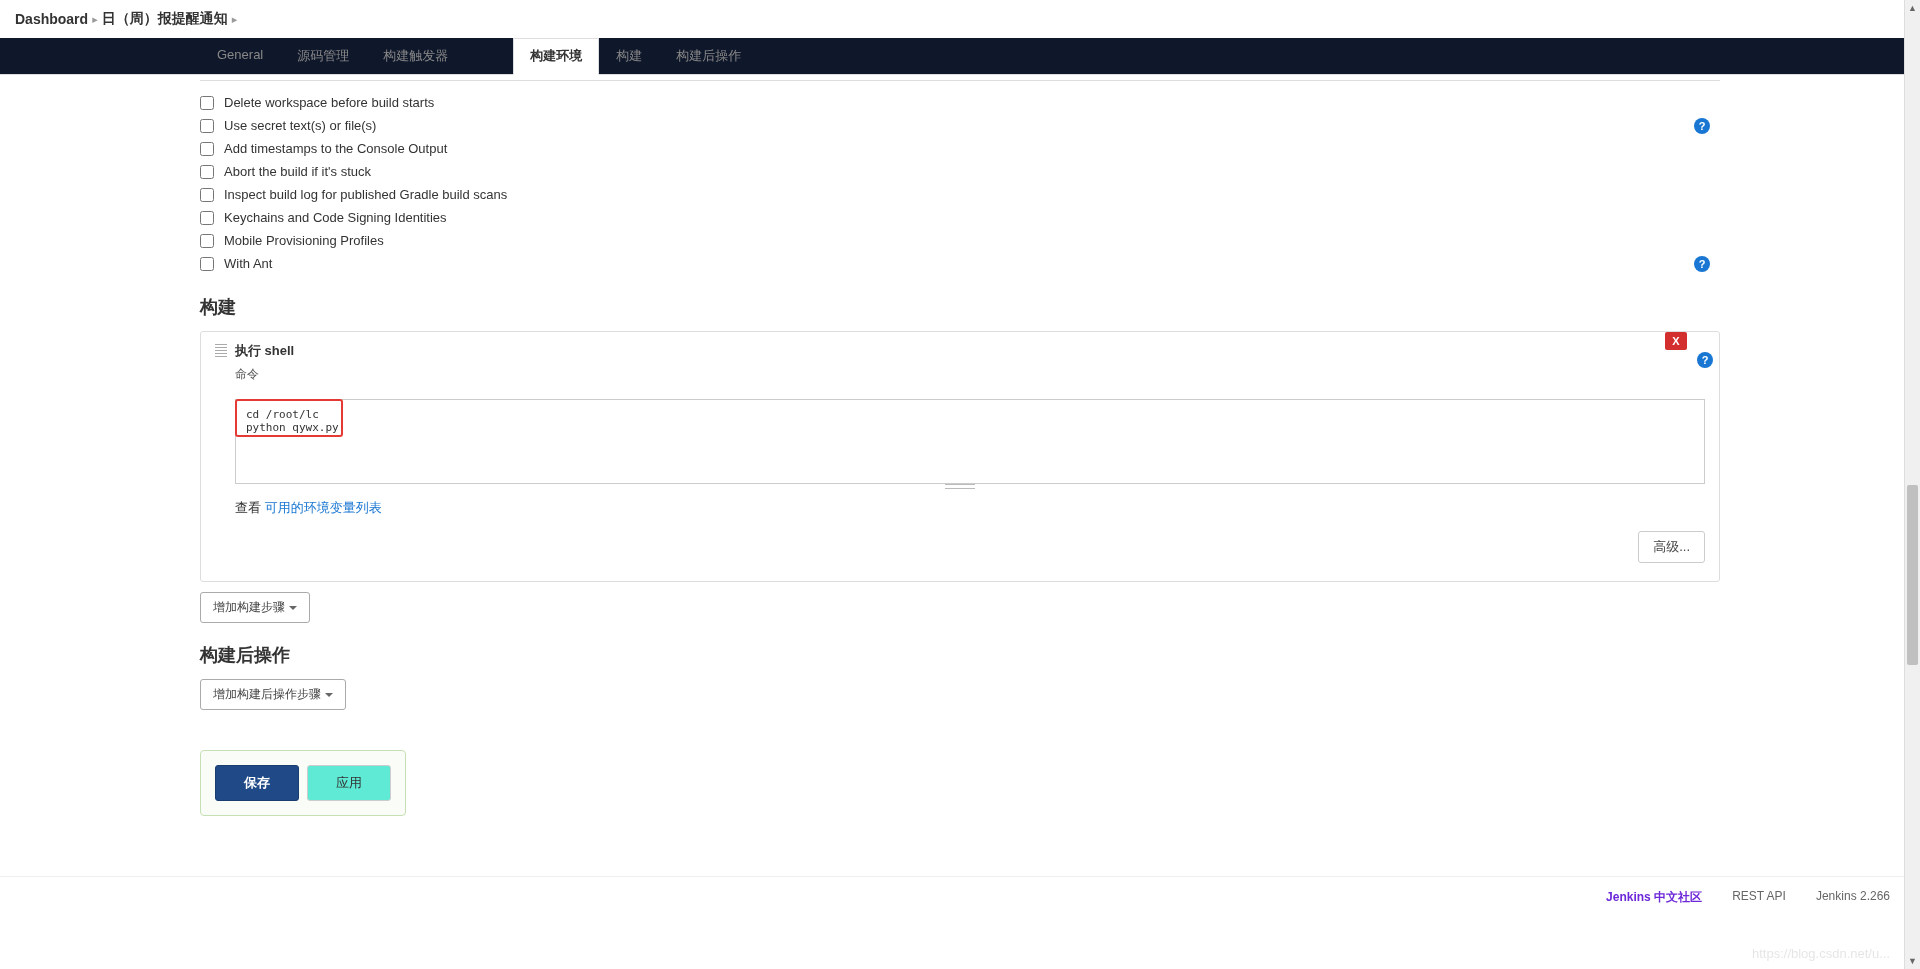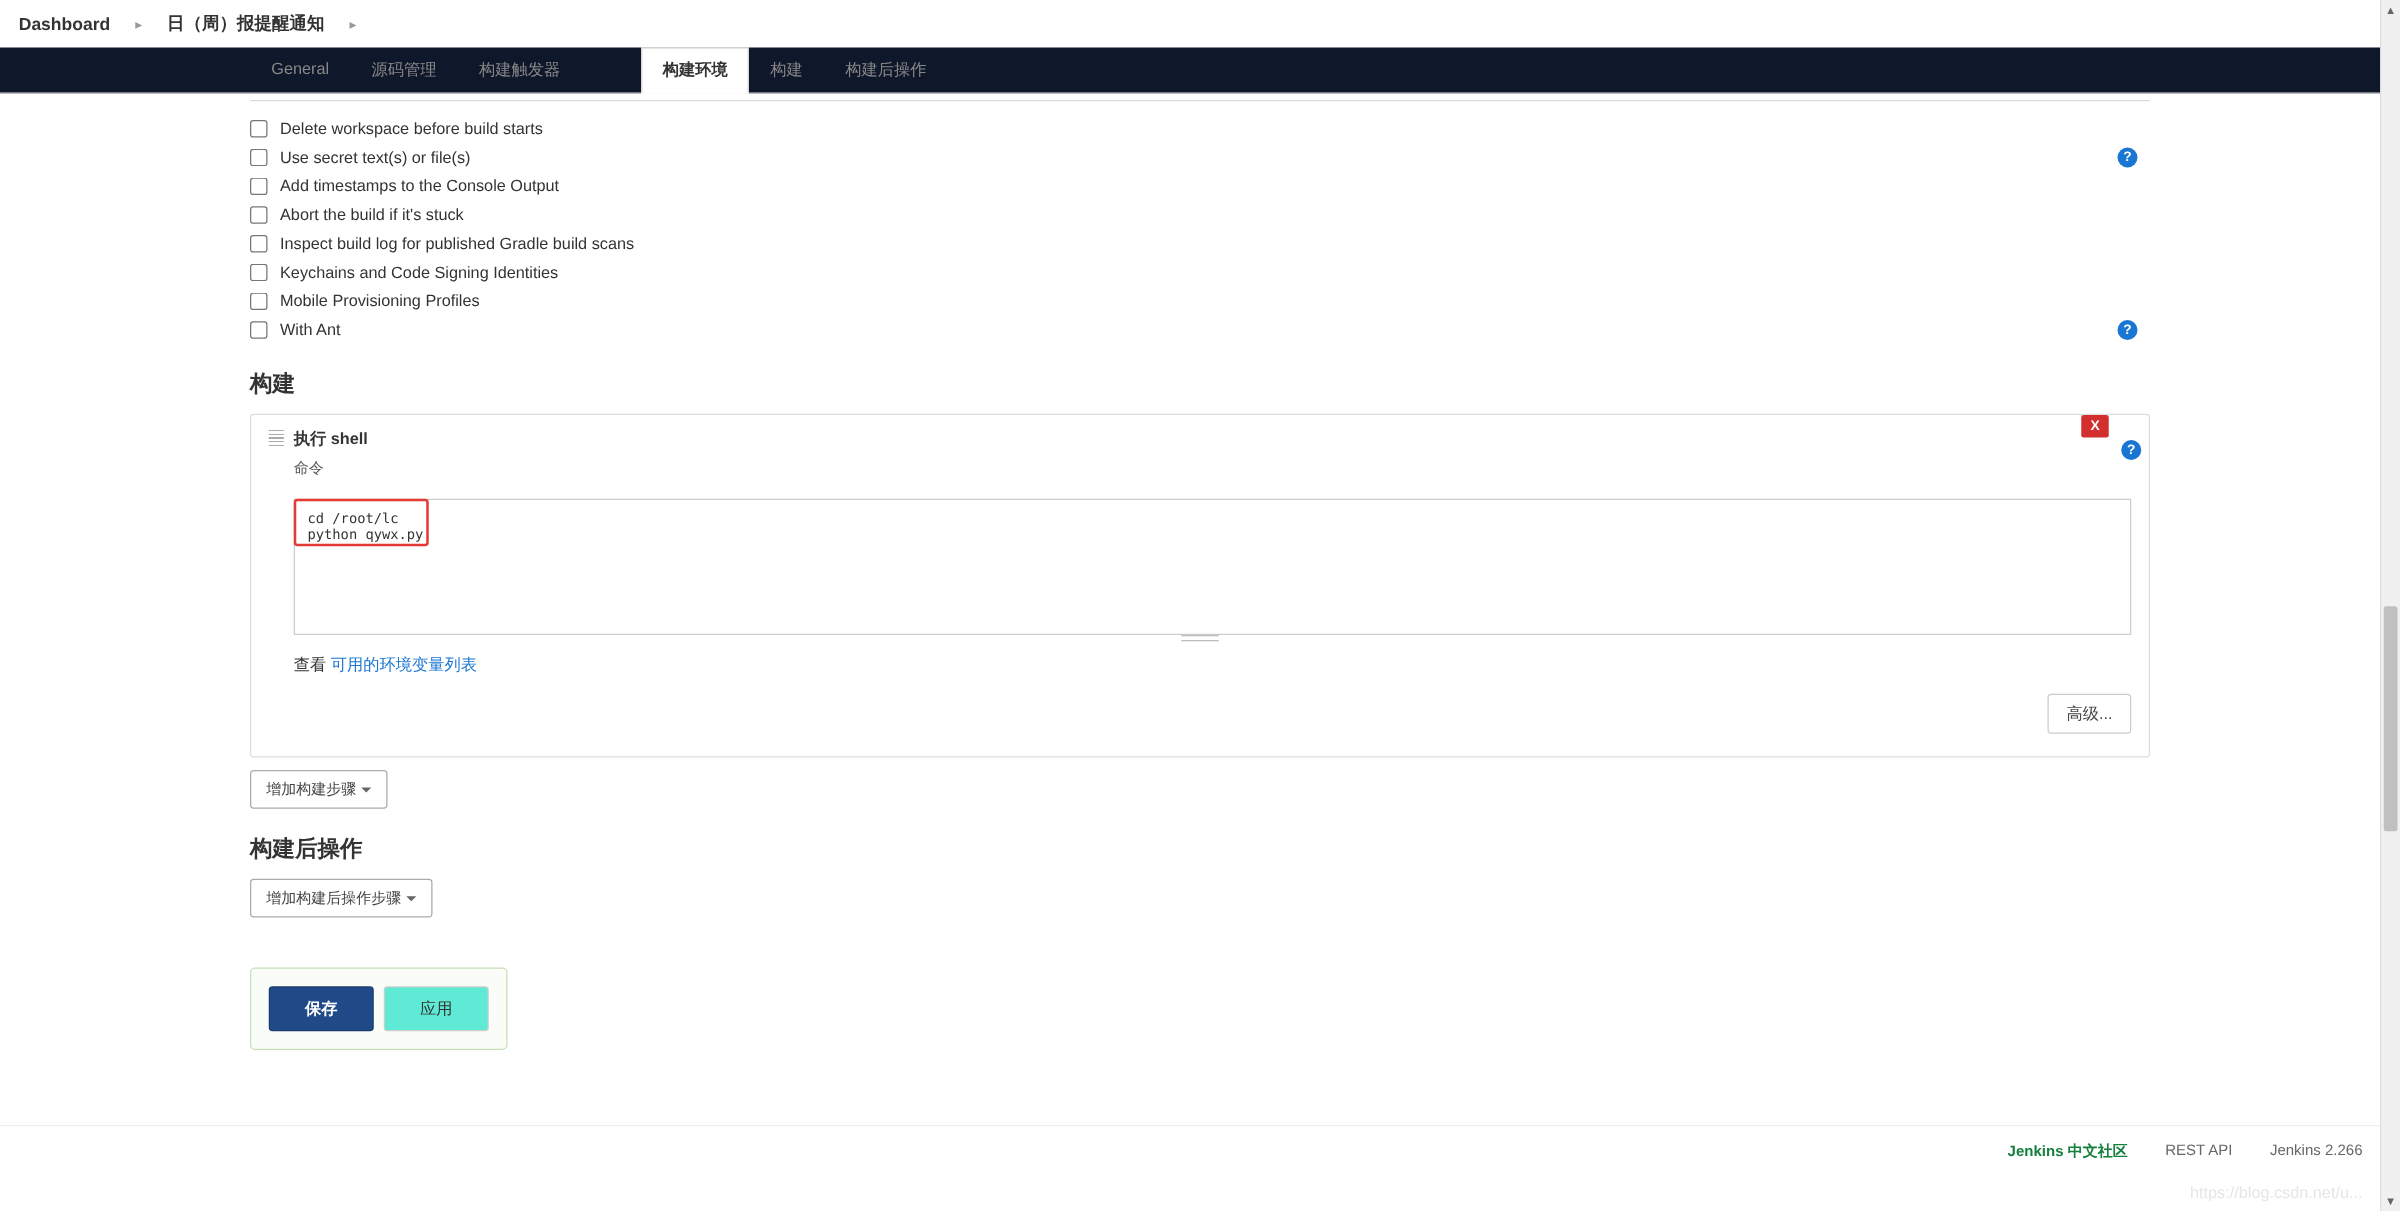"Dashboard" .breadcrumb { gap: 20px -> 4px }
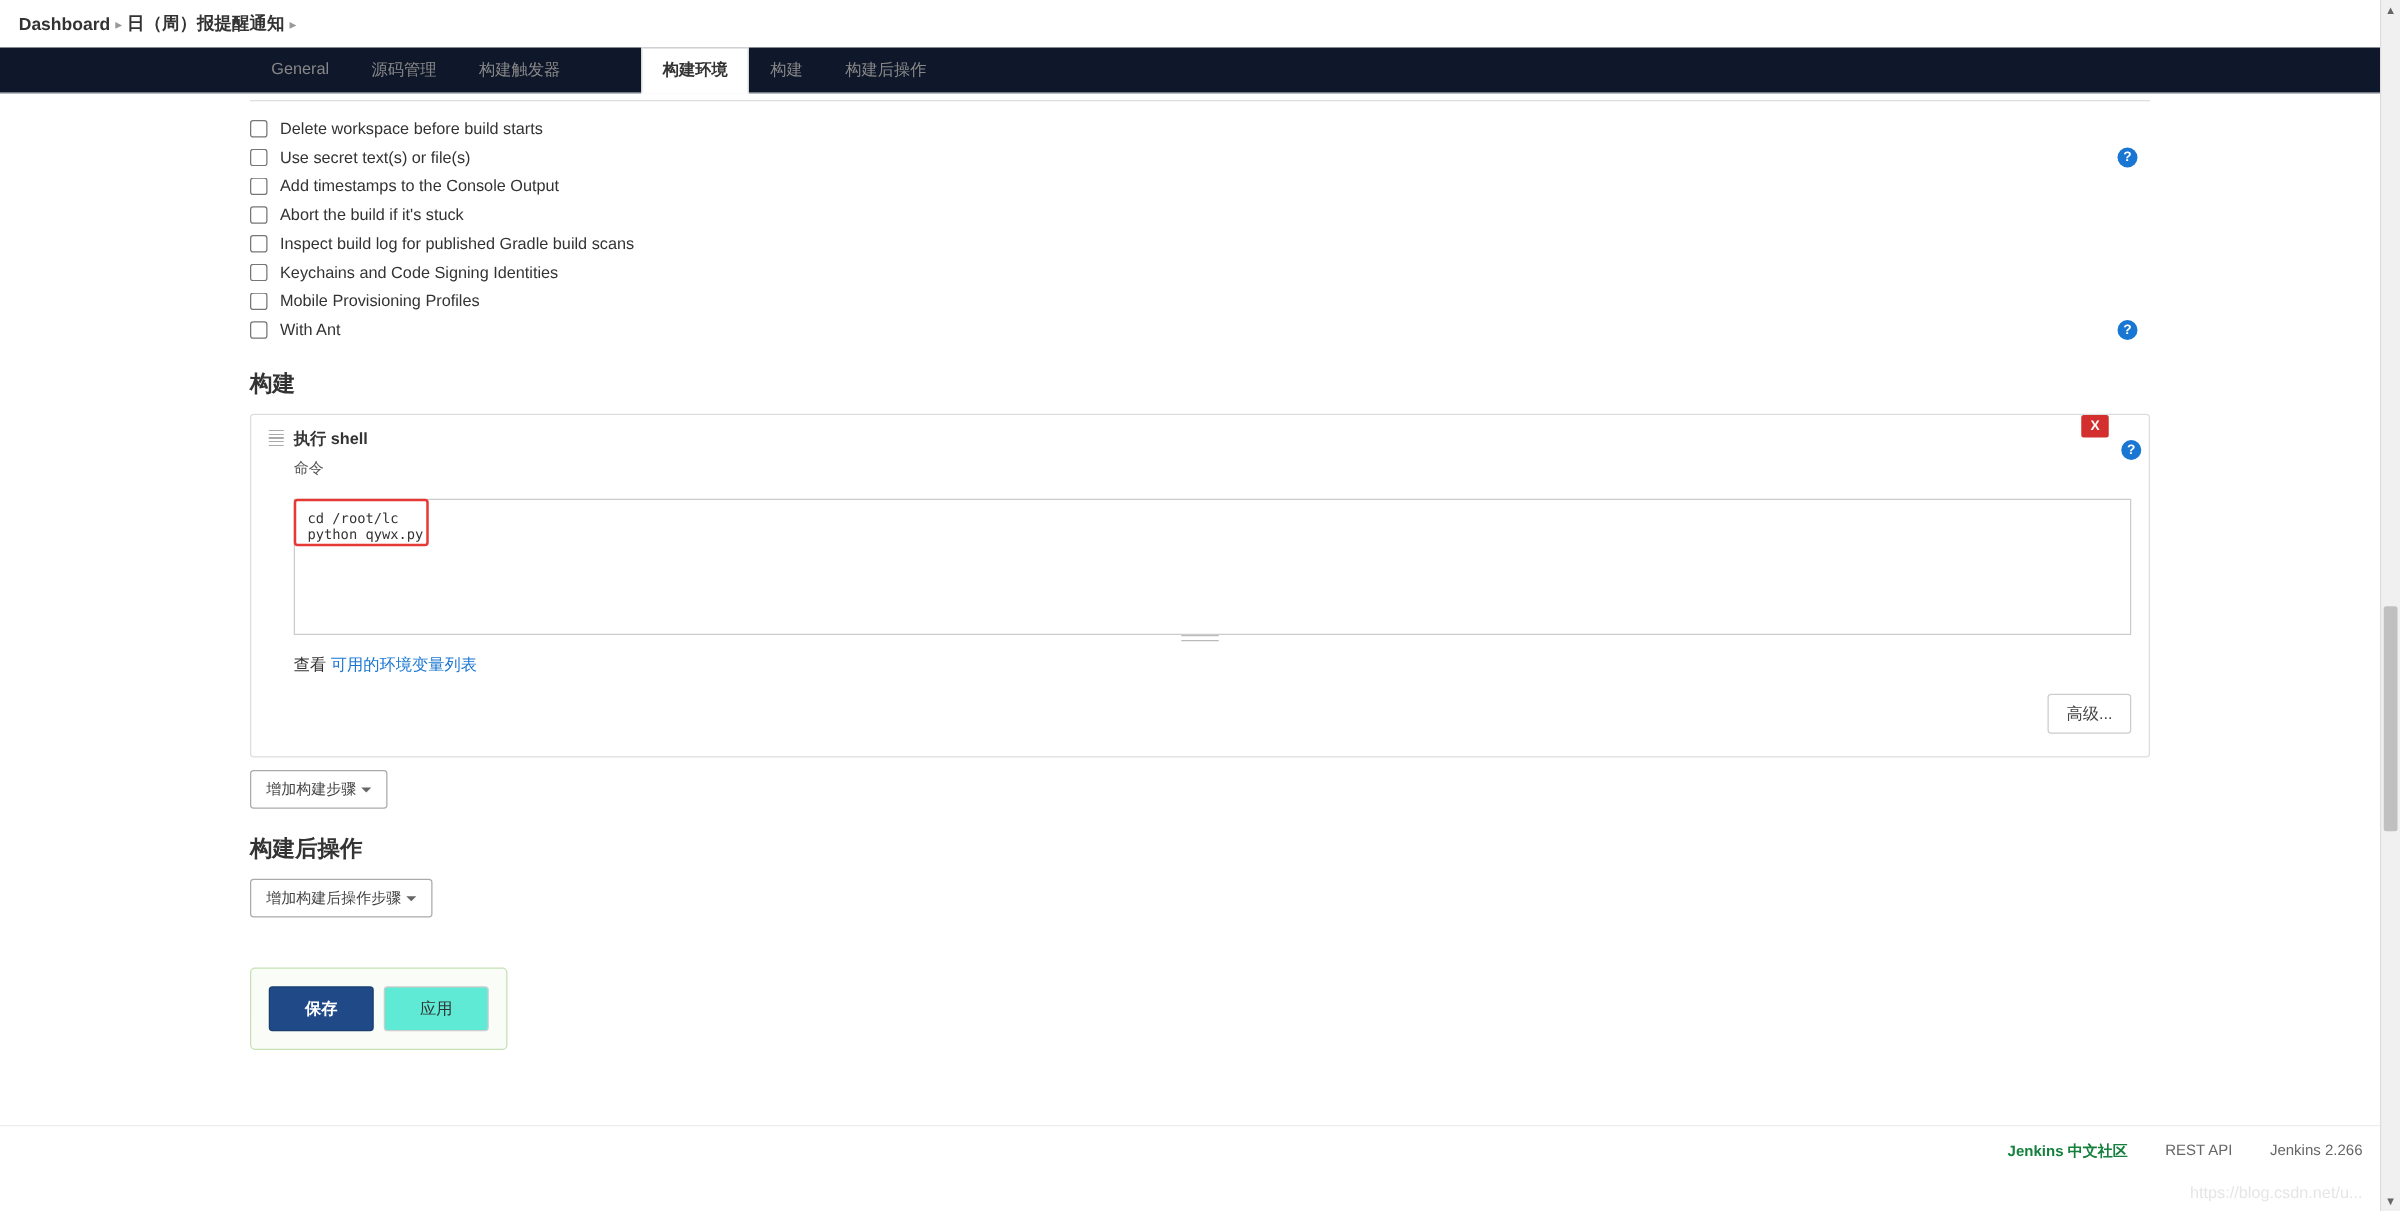"cd /root/lc" .code-area { height: 109px -> 85px }
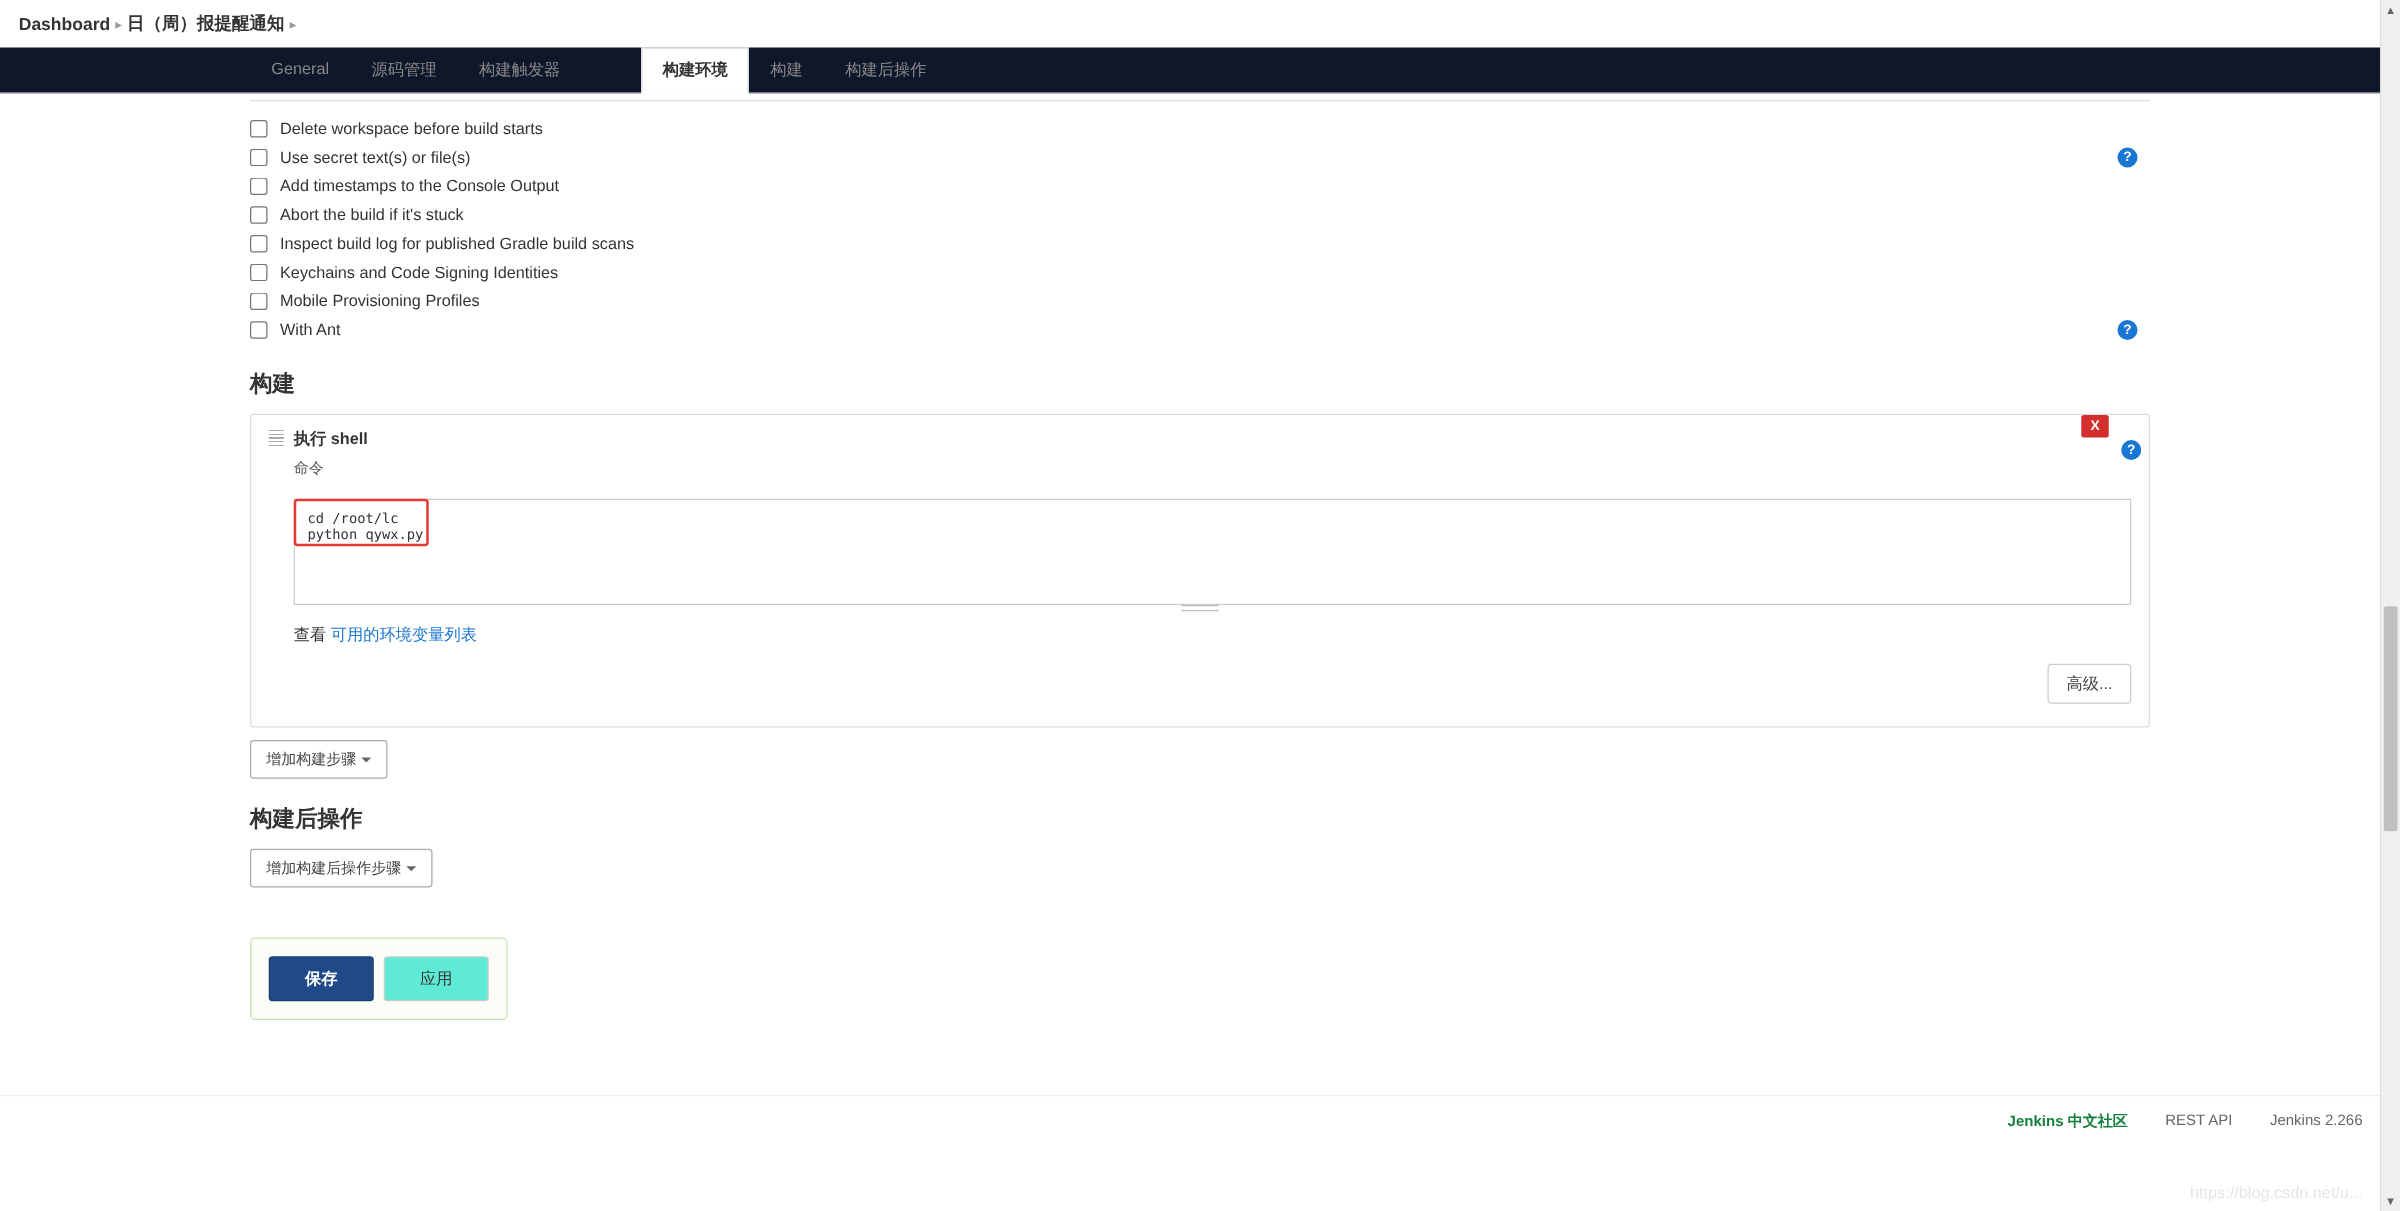"Jenkins 中文社区" .footer-bold { color: #15803d -> #6d28d9 }
